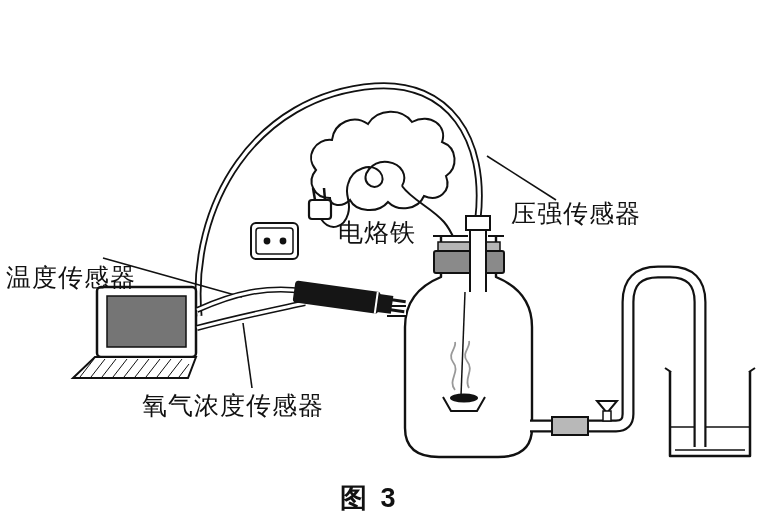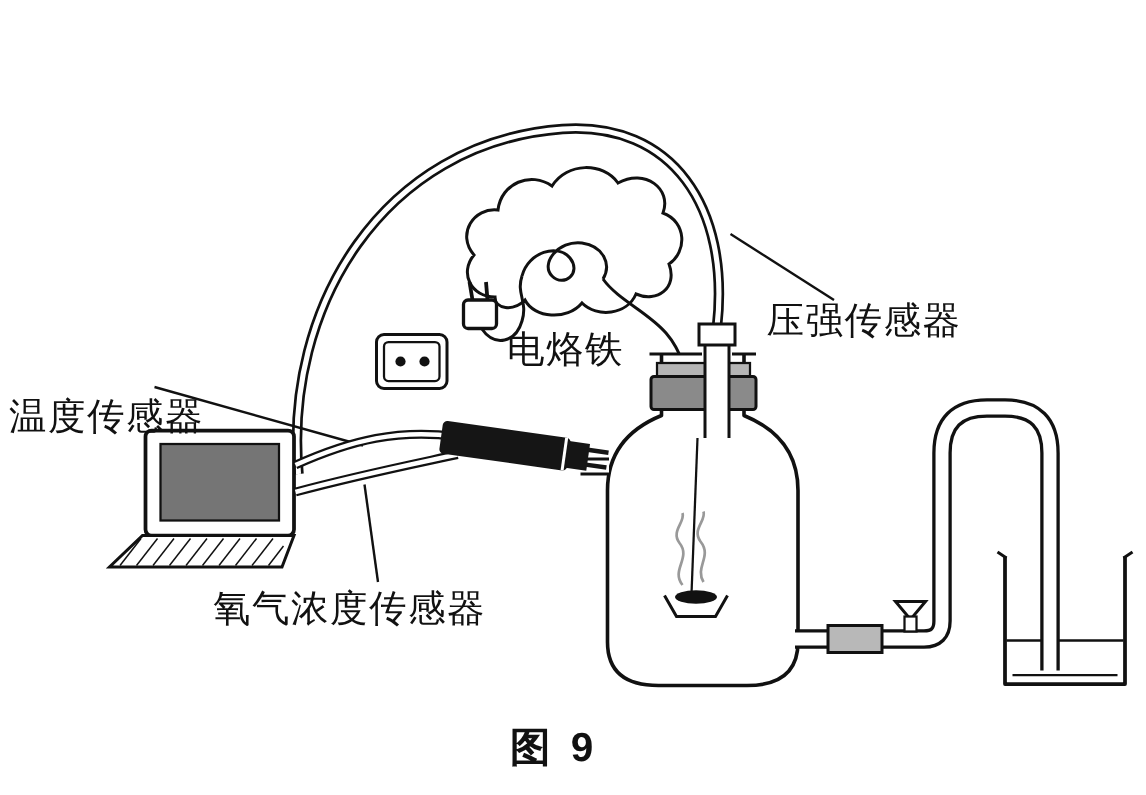"图 9" div.caption { text: 9 -> 3 }
